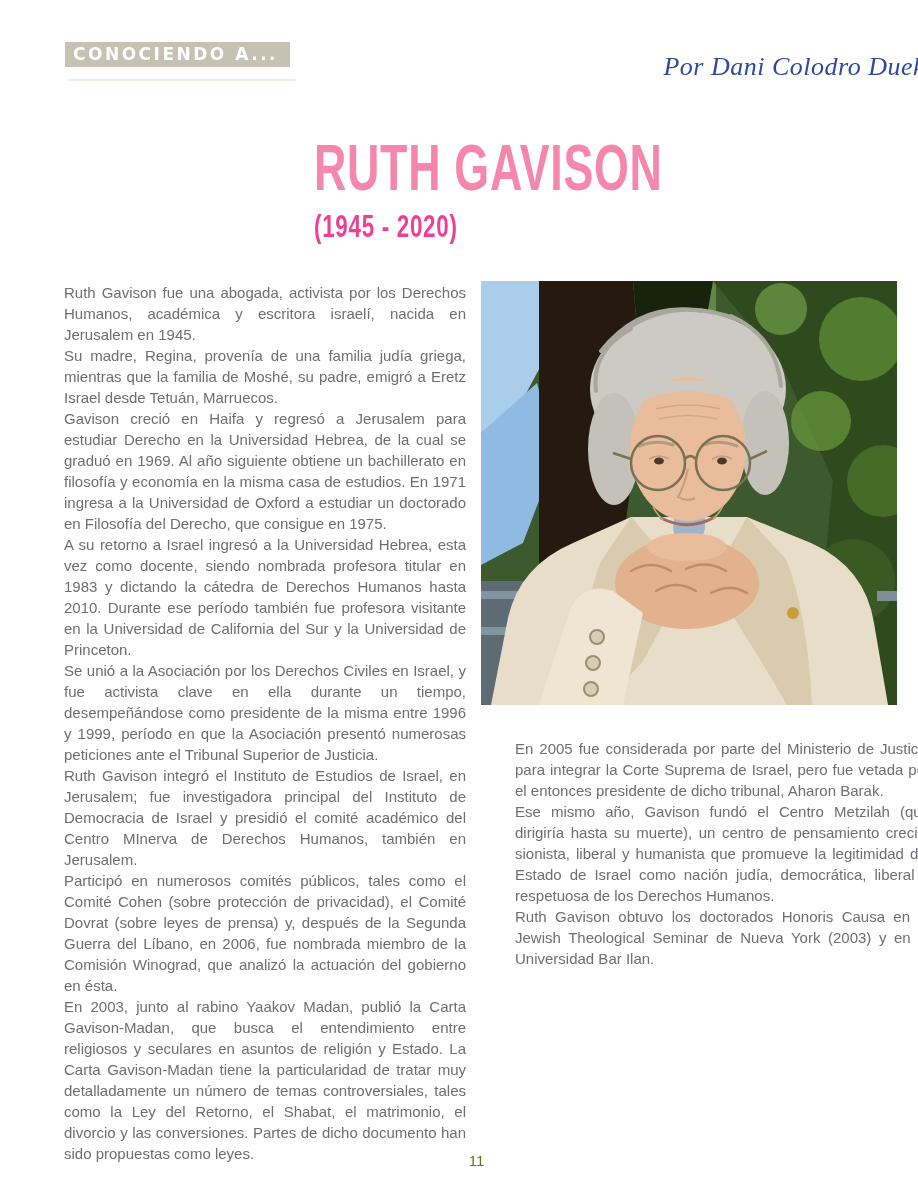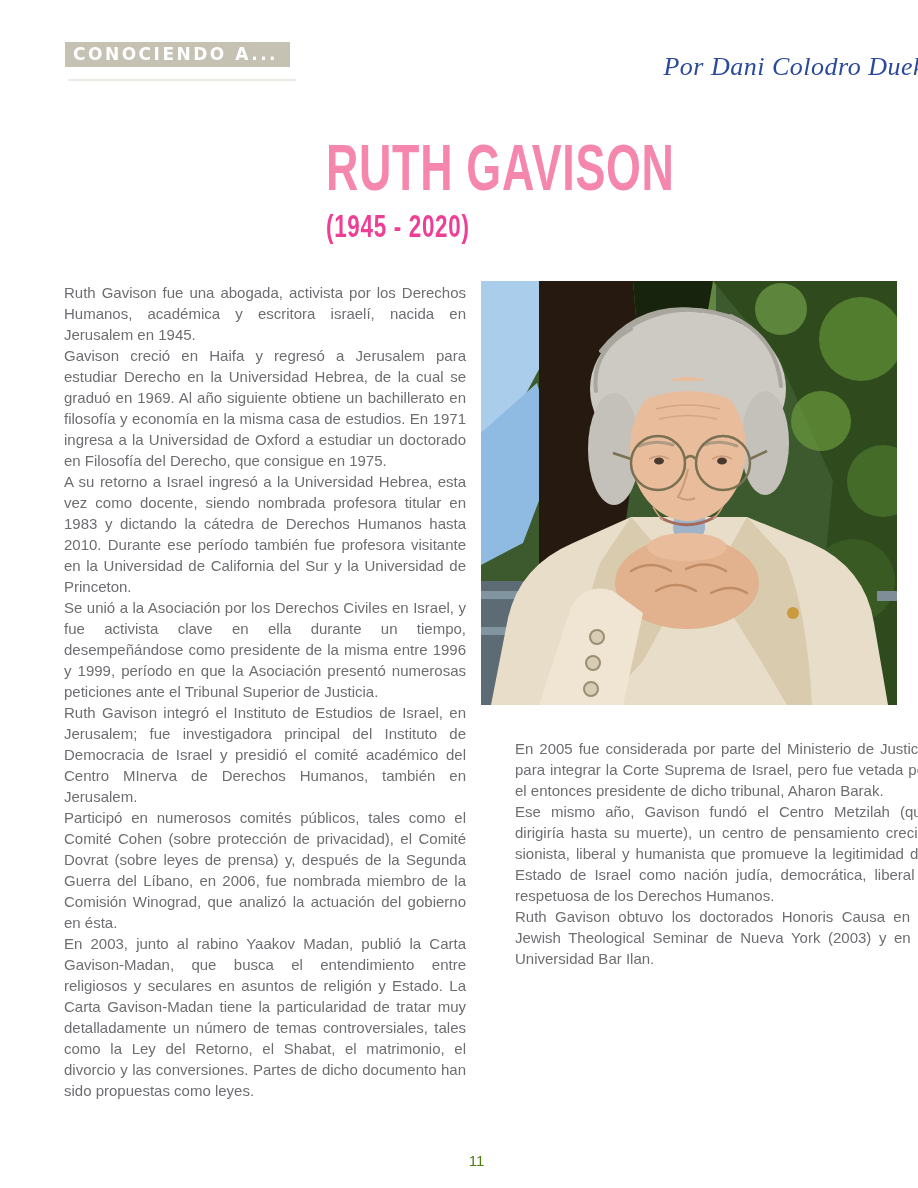"RUTH GAVISON" .title-block { left: 326px -> 314px }
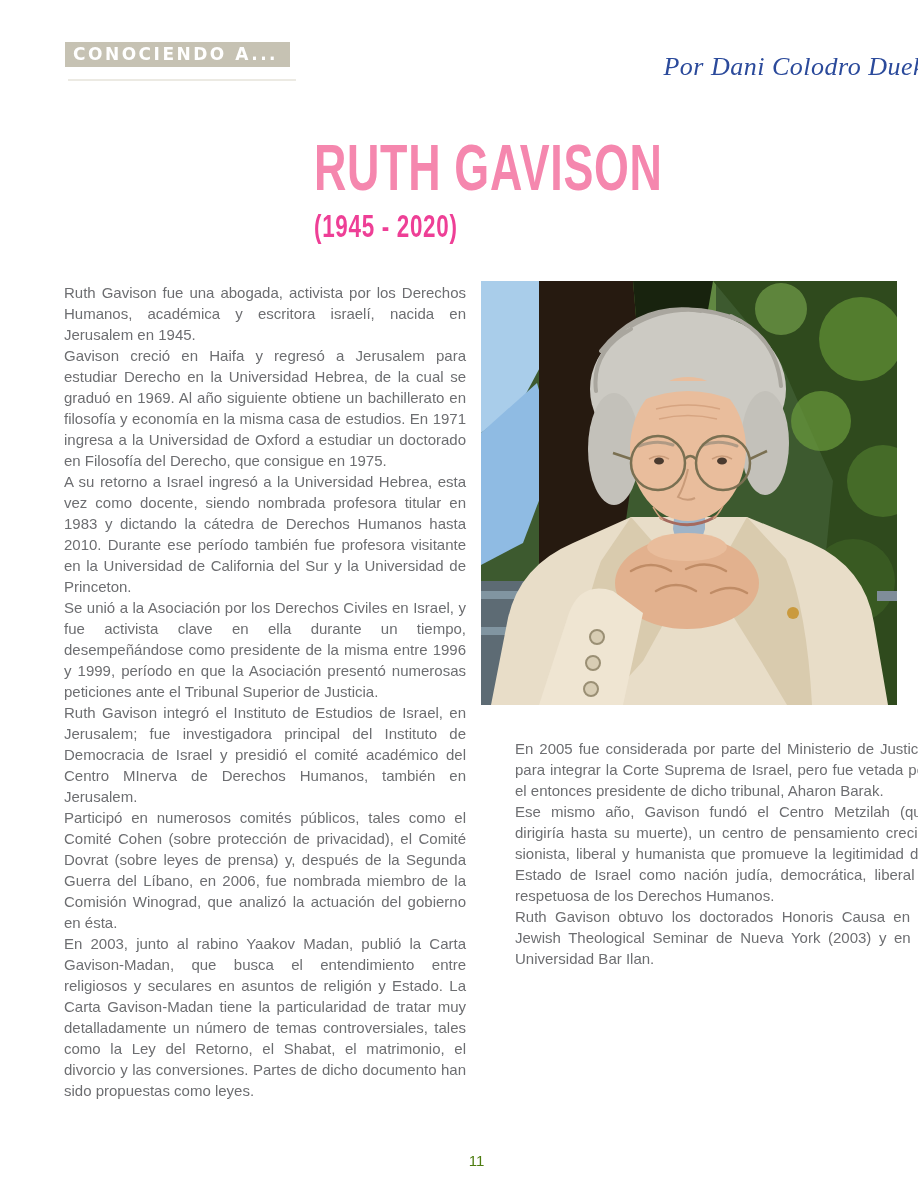"Su madre, Regina, provenía de" p { html: none -> <p>Su madre, Regina, provenía de una familia judía griega, mientras que la familia de Moshé, su padre, emigró a Eretz Israel desde Tetuán, Marruecos.</p> }
